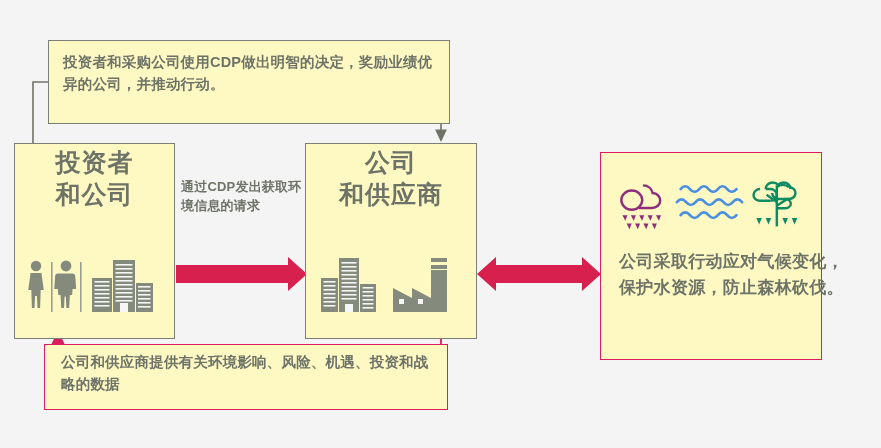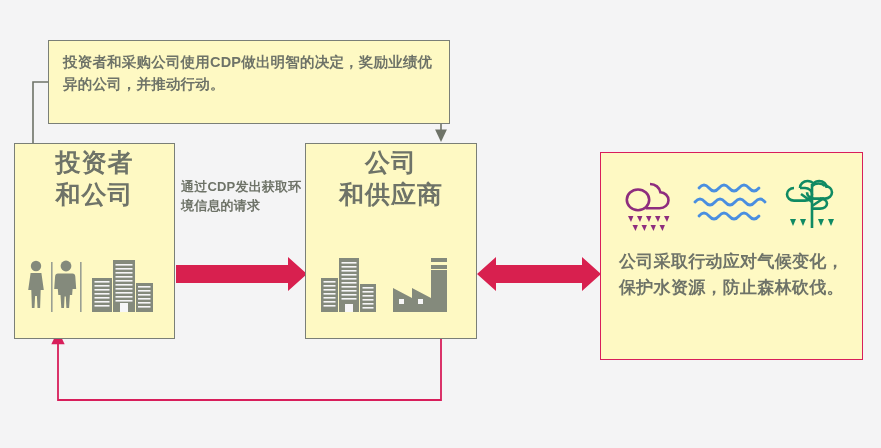"公司采取行动应对气候变化，保护水资源，防止森林砍伐。" #box-right { width: 263px -> 222px }
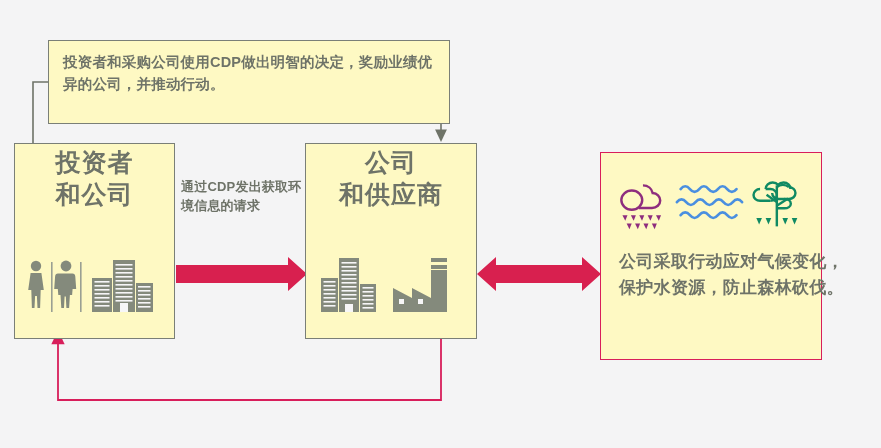"公司和供应商提供有关环境影响、风险、机遇、投资和战略的数据" div.box { html: none -> <div> <div>公司和供应商提供有关环境影响、风险、机遇、投资和战略的数据</div> </div> }
